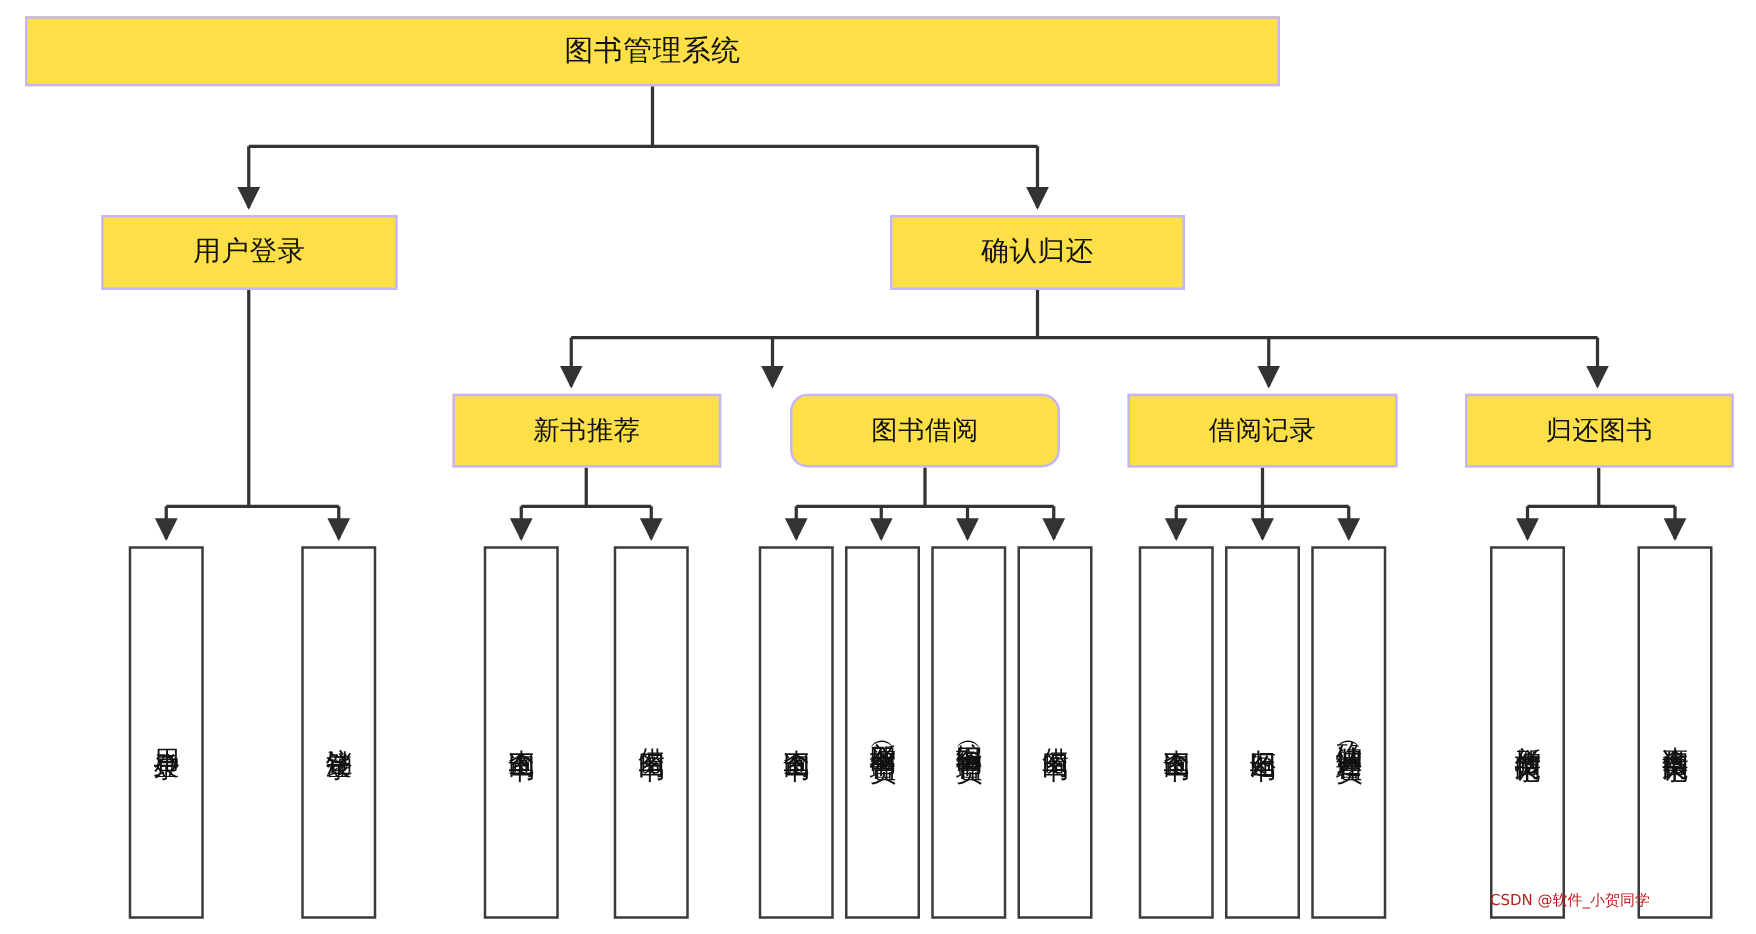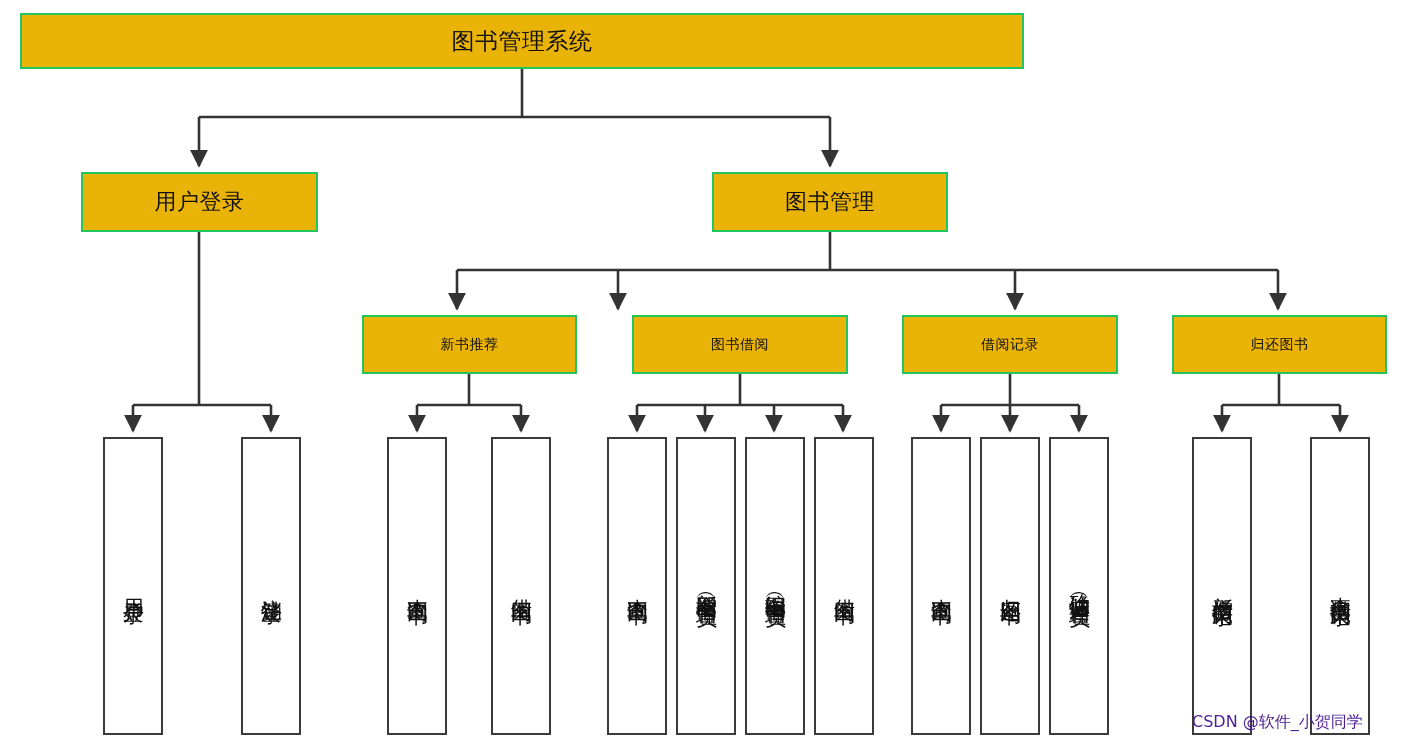"图书管理系统" .node { background: #eab308 -> #fde047; border: 2px solid #22c55e -> 2px solid #c4b5fd }
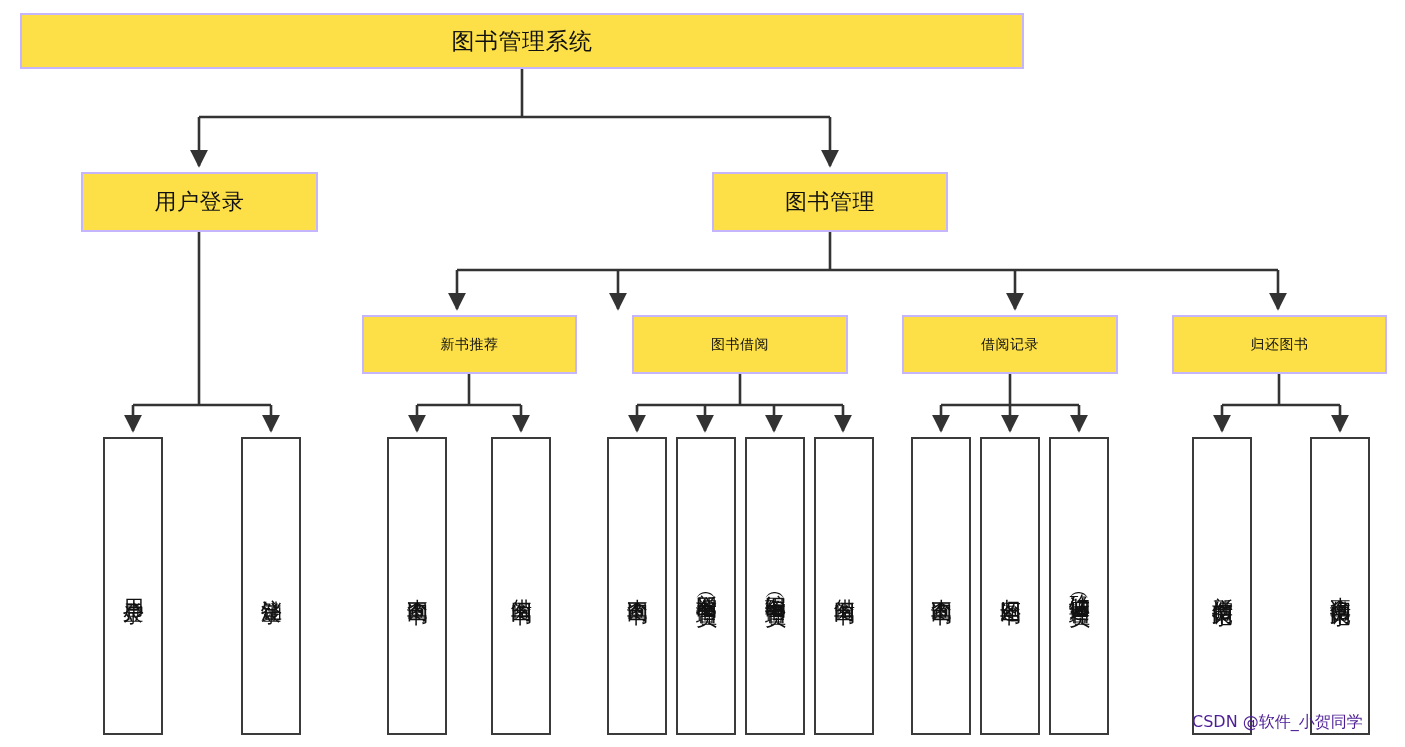"图书管理" span.lbl { text: 图书管理 -> 确认归还 }
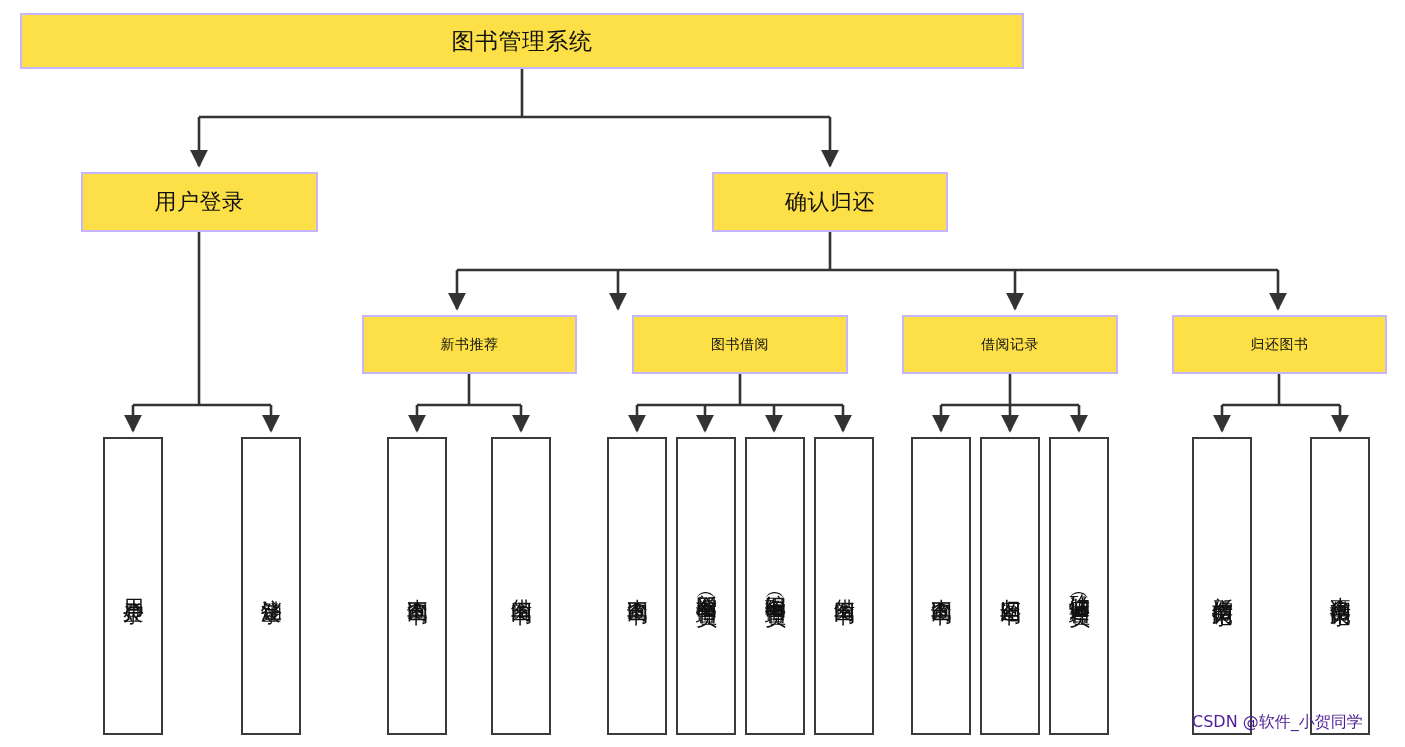"新书推荐" .node.lvl3 .lbl { font-size: 14px -> 21px }
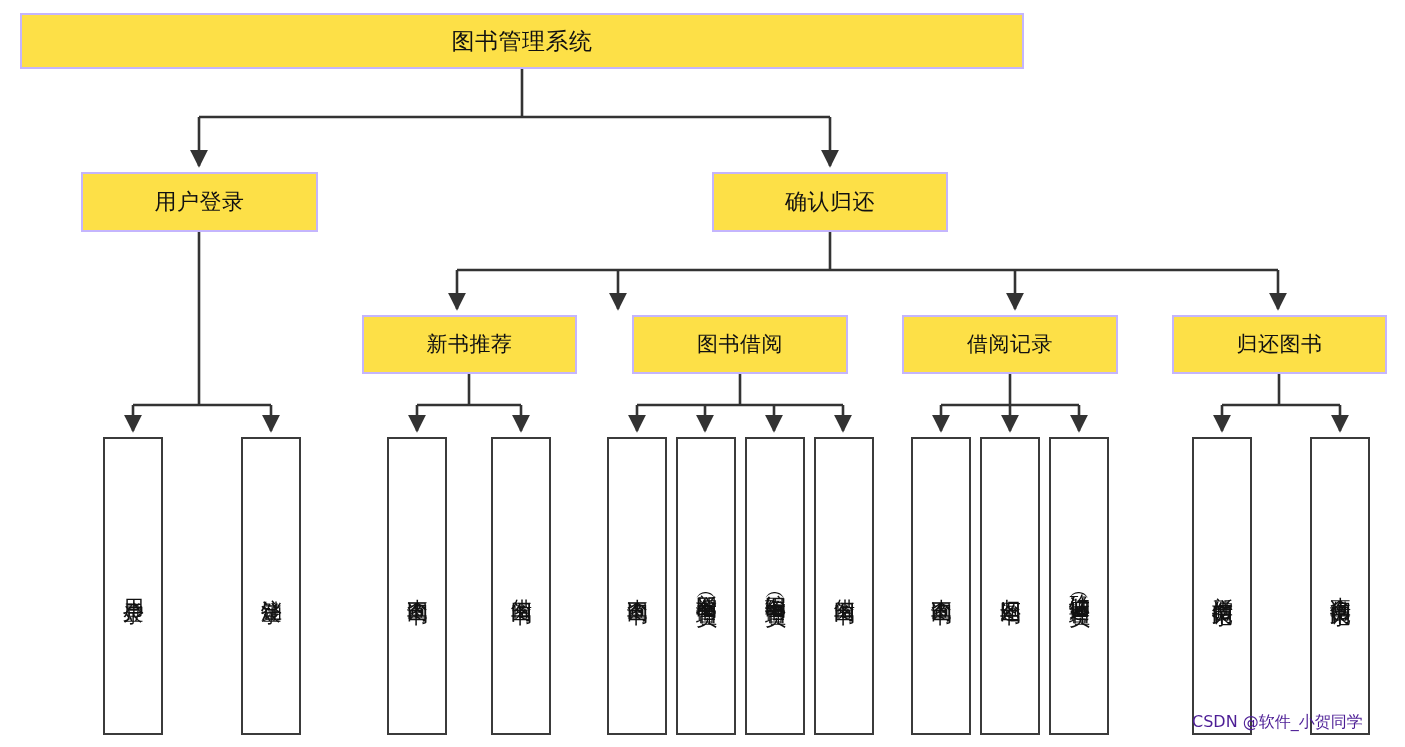"图书借阅" div.node { border-radius: none -> 14px }
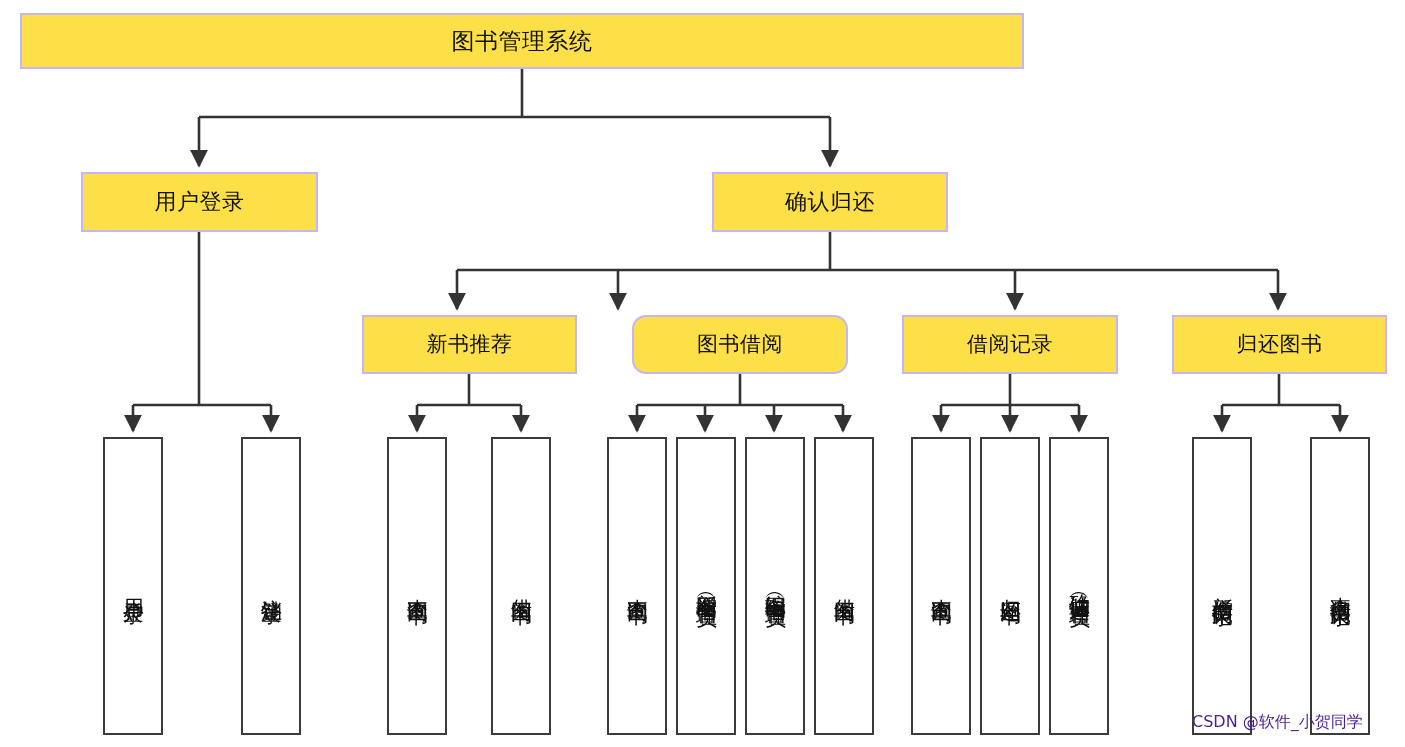"CSDN @软件_小贺同学" .watermark { color: #4c1d95 -> #b91c1c; font-size: 16px -> 12px }
